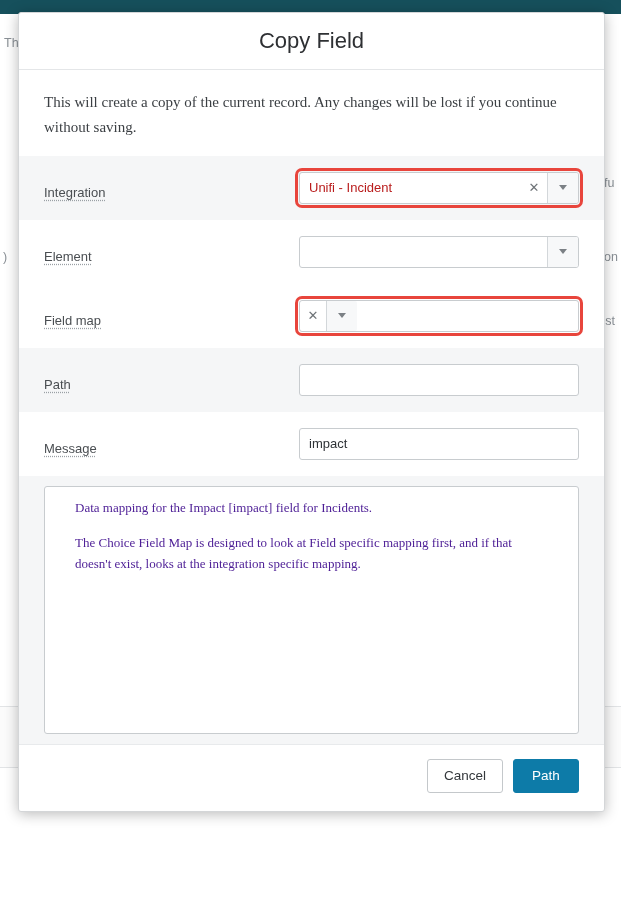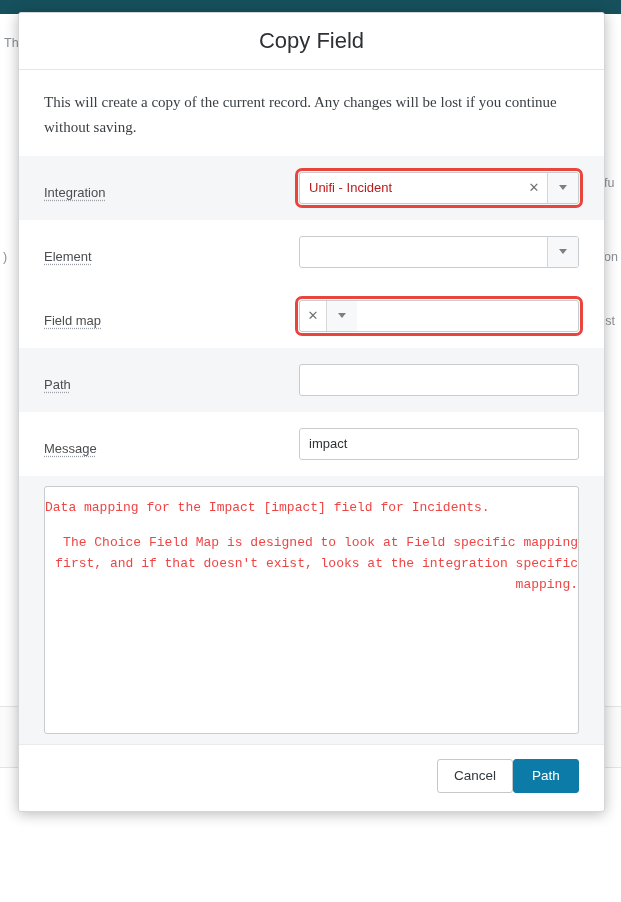"Data mapping for the Impact" .desc-box { color: #ef4444 -> #4c1d95; font-family: Liberation Mono, monospace -> Liberation Serif, serif; padding: 10px 0 -> 10px 30px }
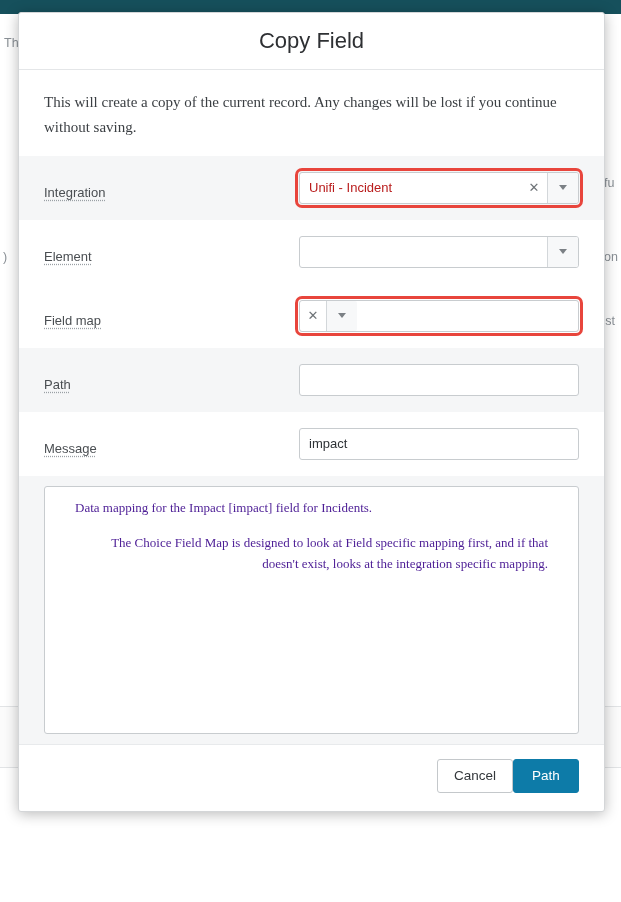"The Choice Field Map is" .desc-box p:last-child { text-align: right -> none }
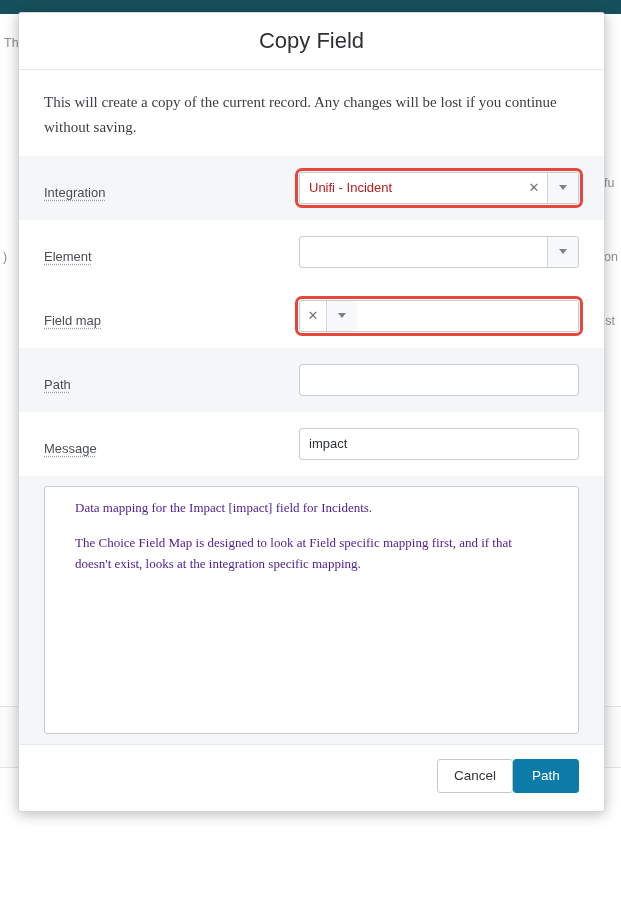"Cancel" .modal-footer { gap: none -> 10px }
